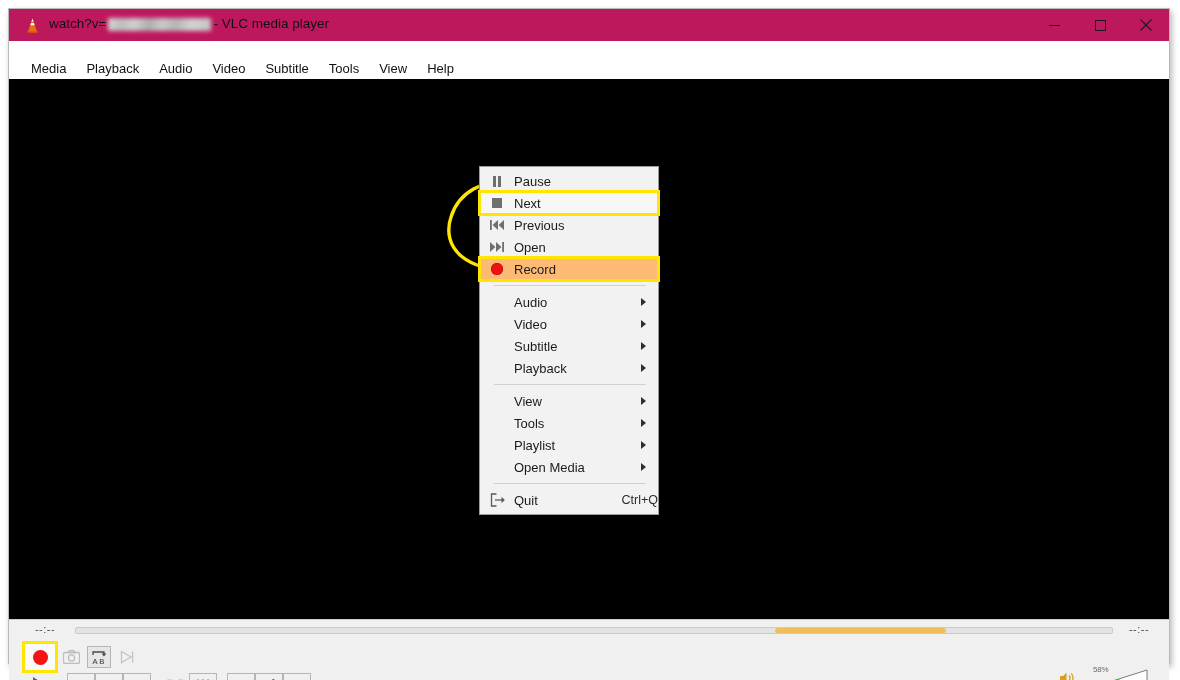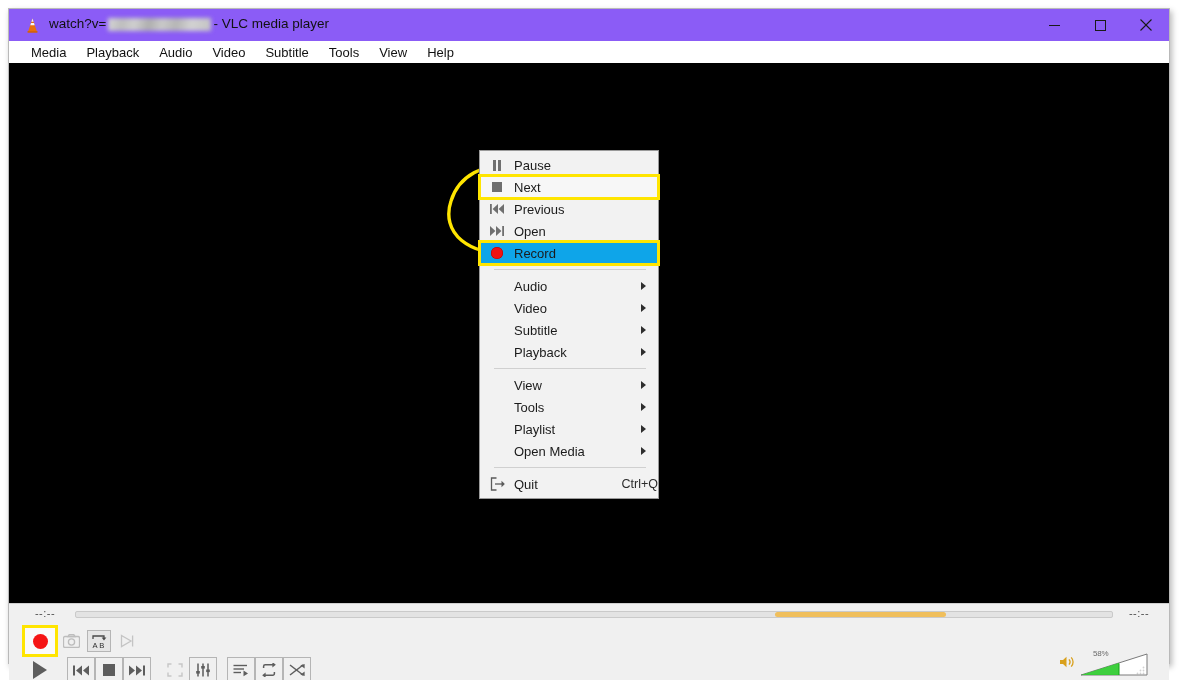"watch?v=" .titlebar { background: #8b5cf6 -> #be185d }
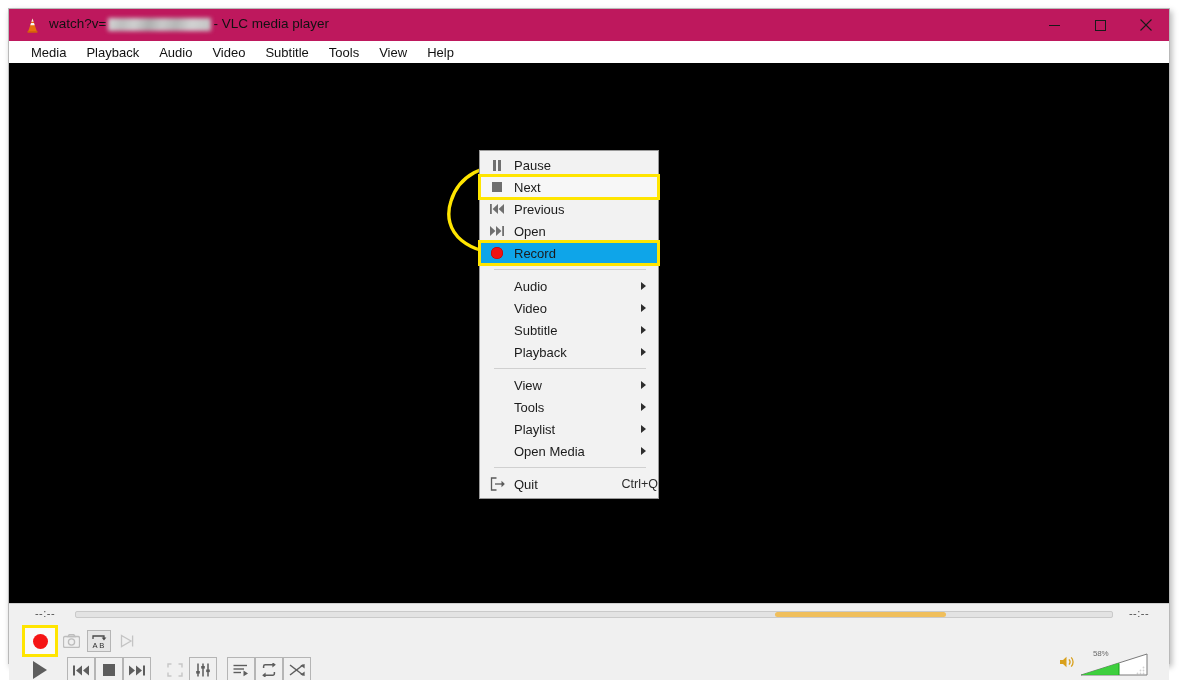"Media" .menubar { margin-top: none -> 16px }
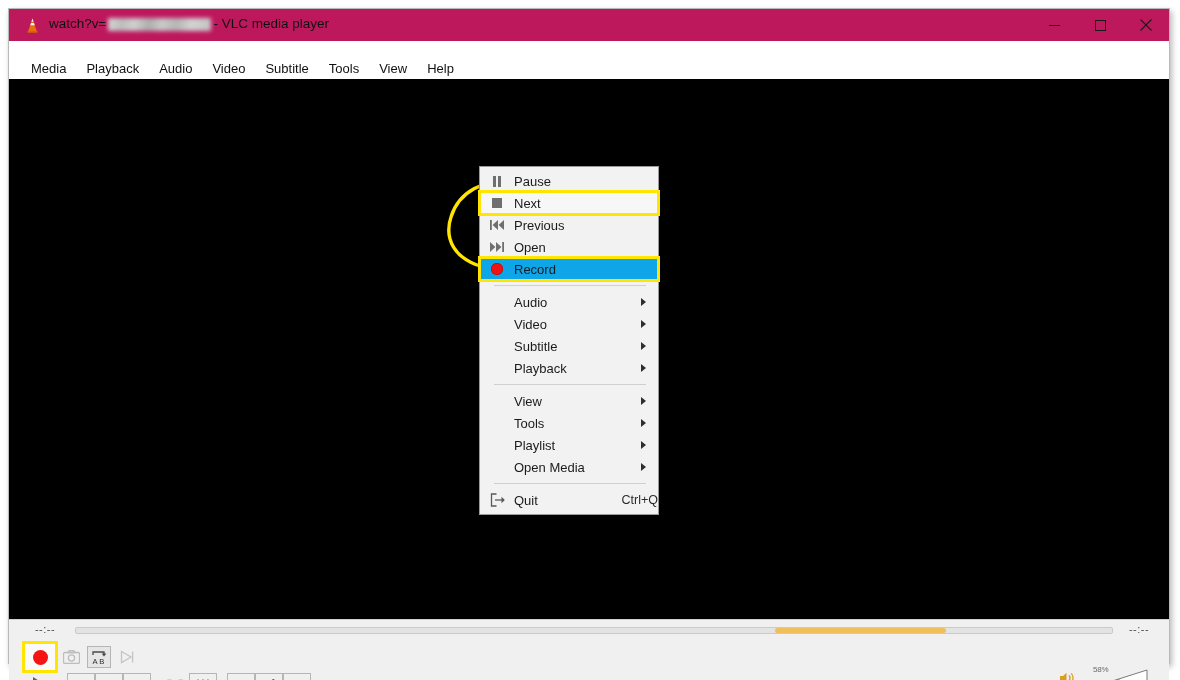"Record" .hl-sel { background: #0ea5e9 -> #fdba74 }
